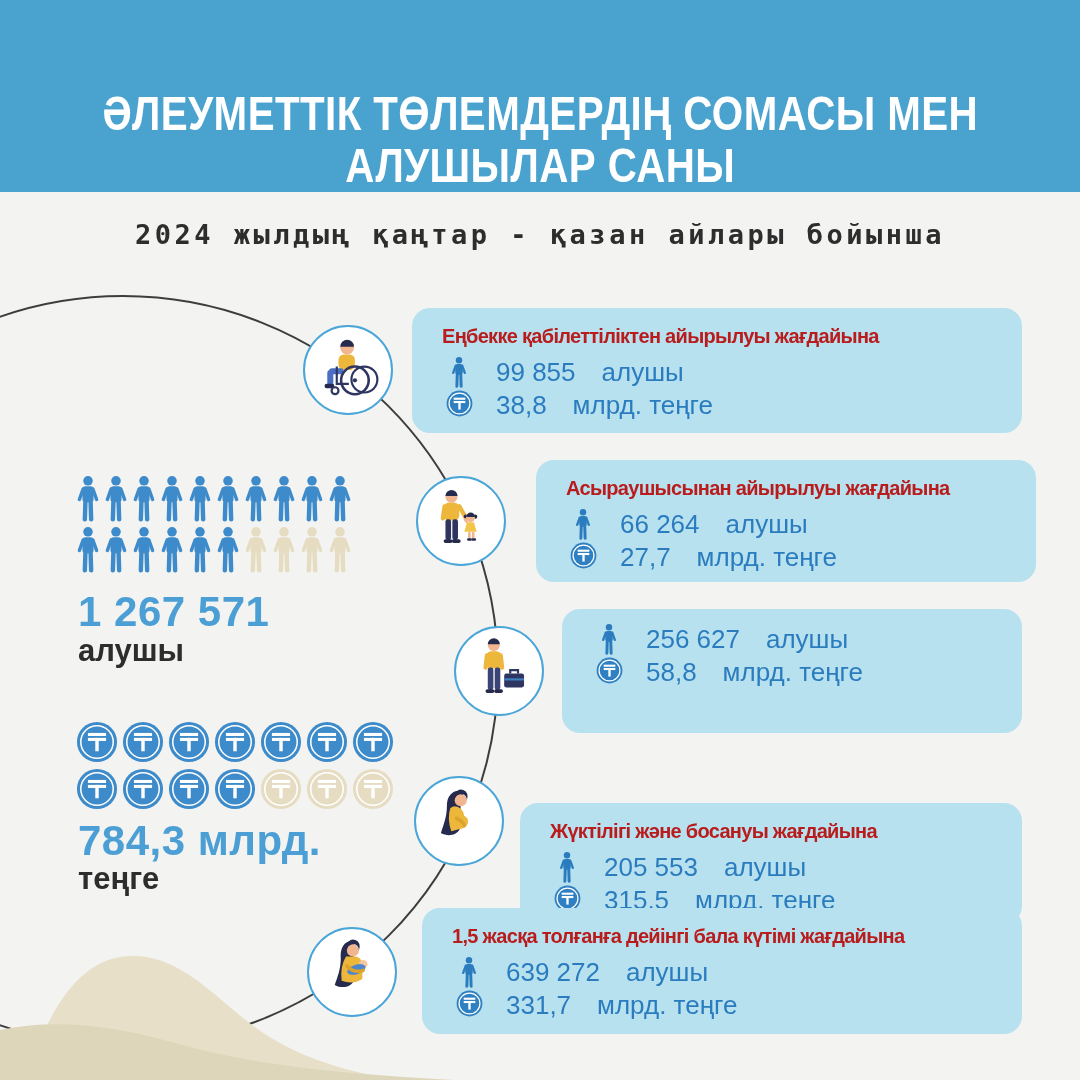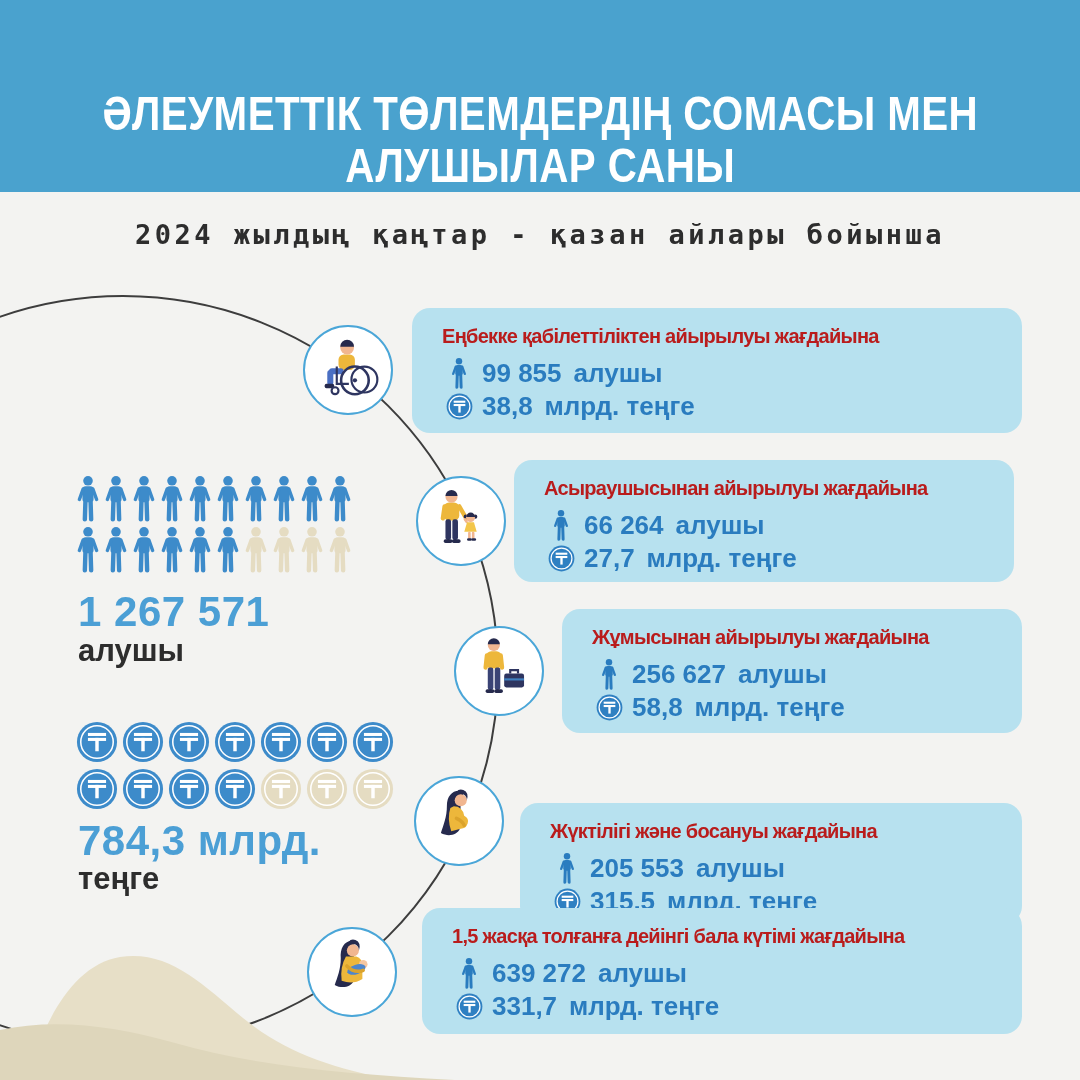"99 855" .stat-row { align-items: center -> flex-start; font-weight: bold -> normal; gap: none -> 14px }
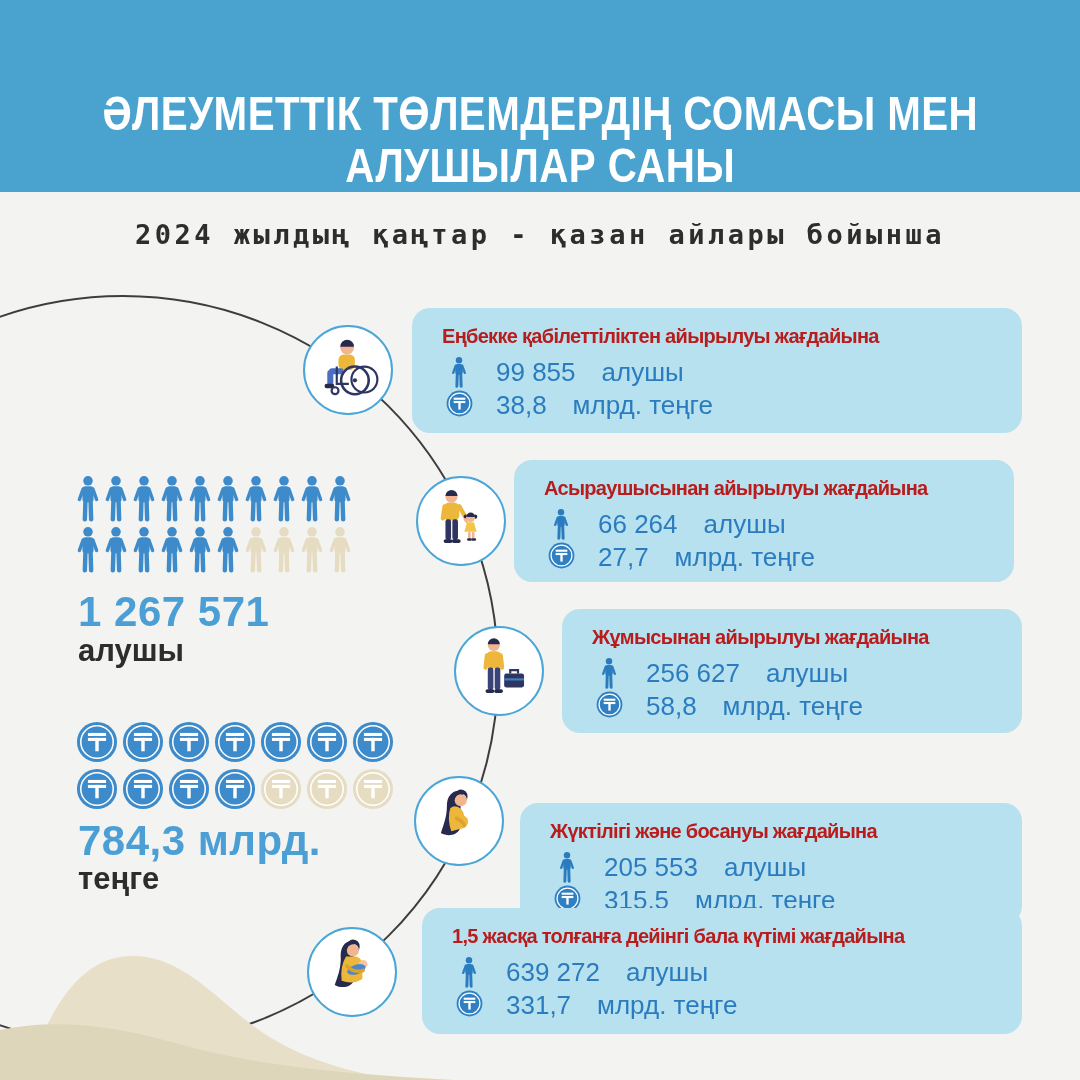"Асыраушысынан айырылуы жағдайына" .card2 { left: 514px -> 536px }
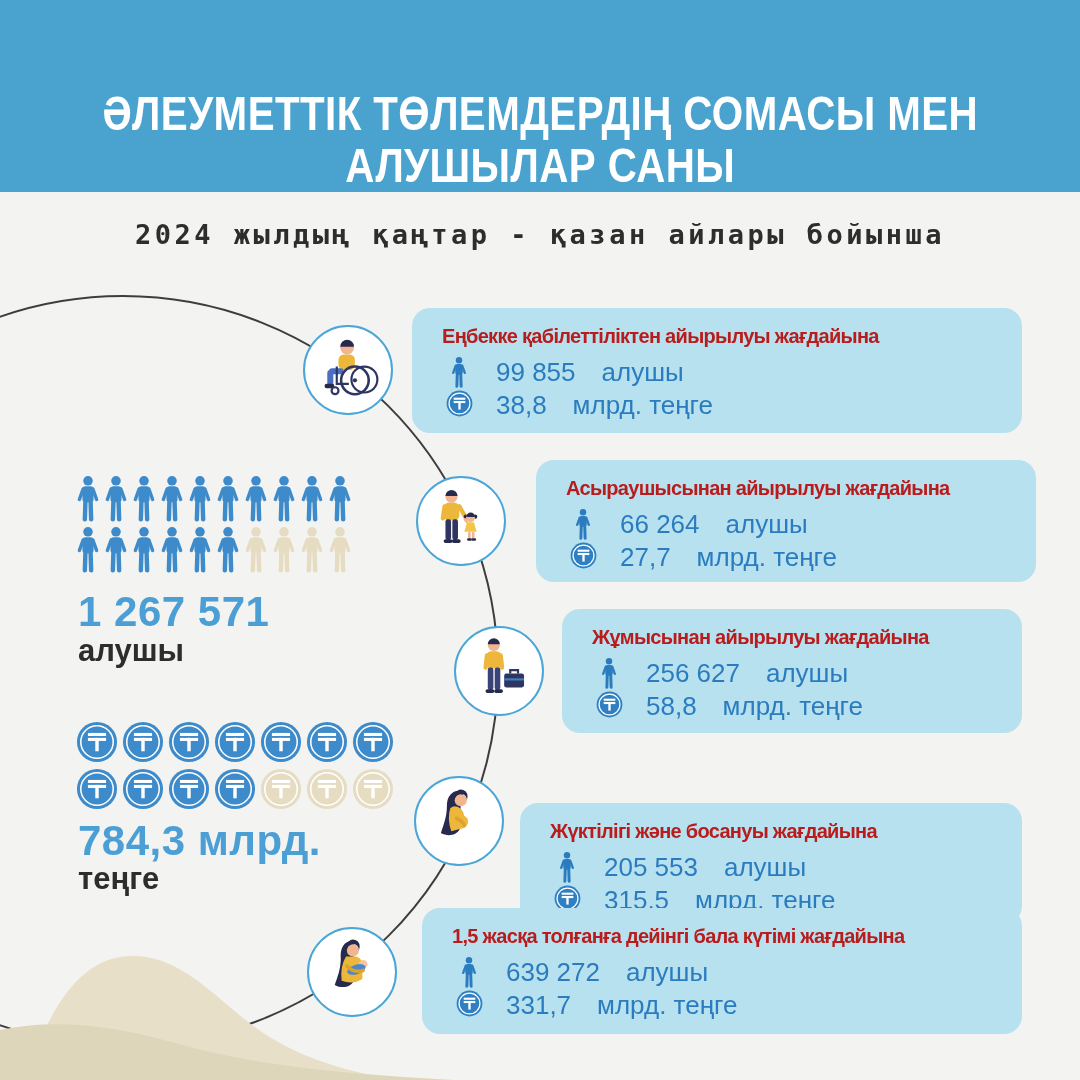"Жұмысынан айырылуы жағдайына" div.card-title { html: <div>Жұмысынан айырылуы жағдайына</div> -> none }
